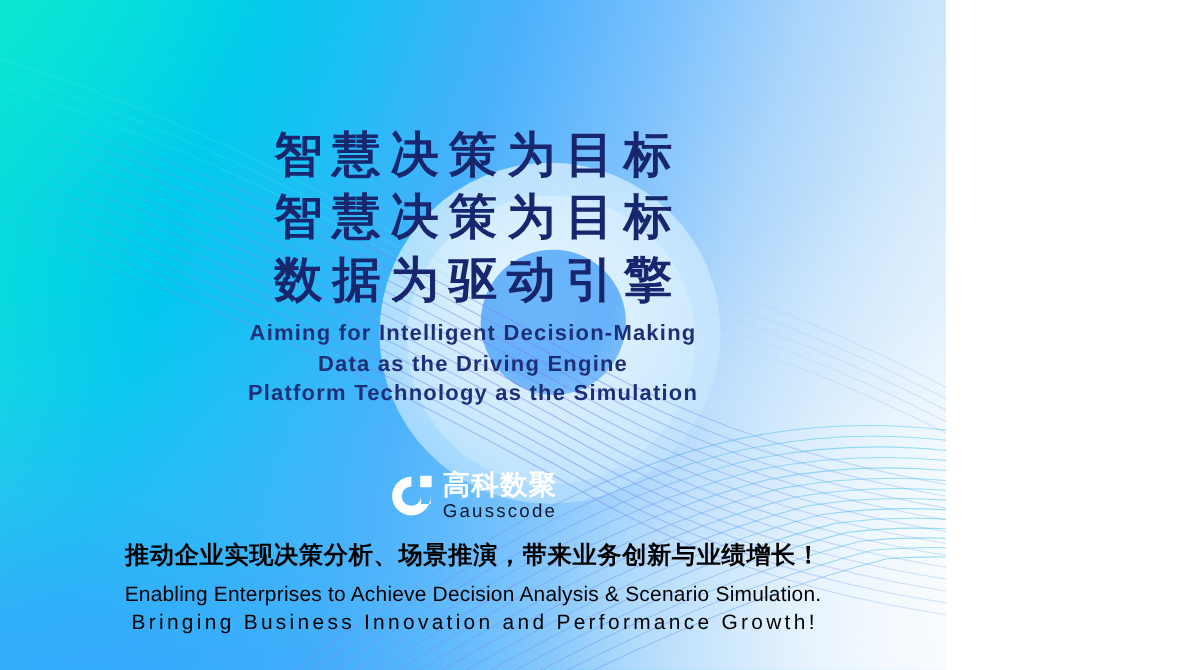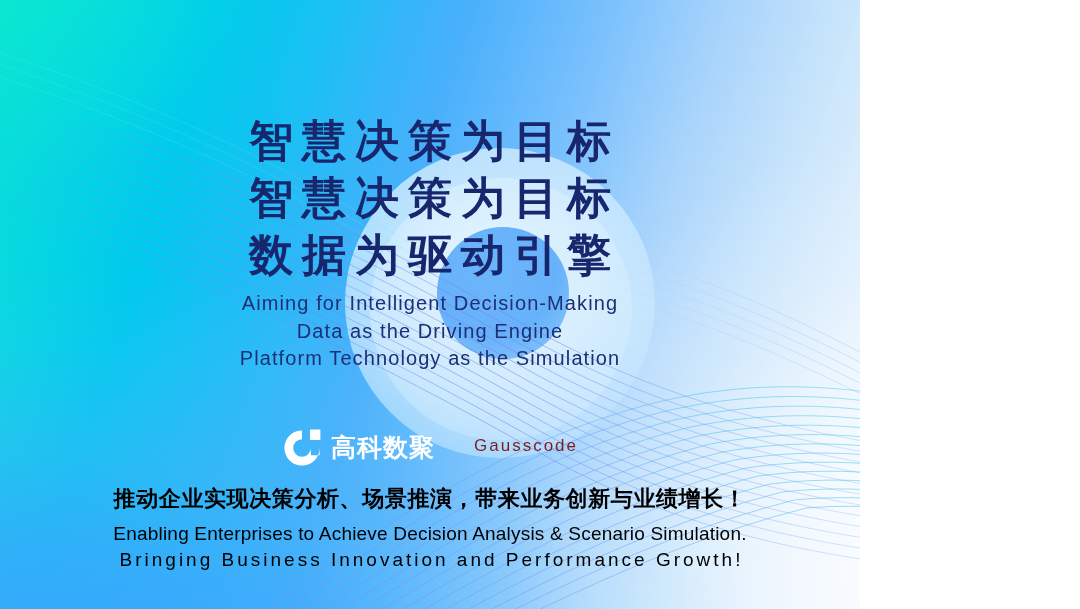"Aiming for Intelligent Decision-Making" .subhead { font-weight: normal -> bold }
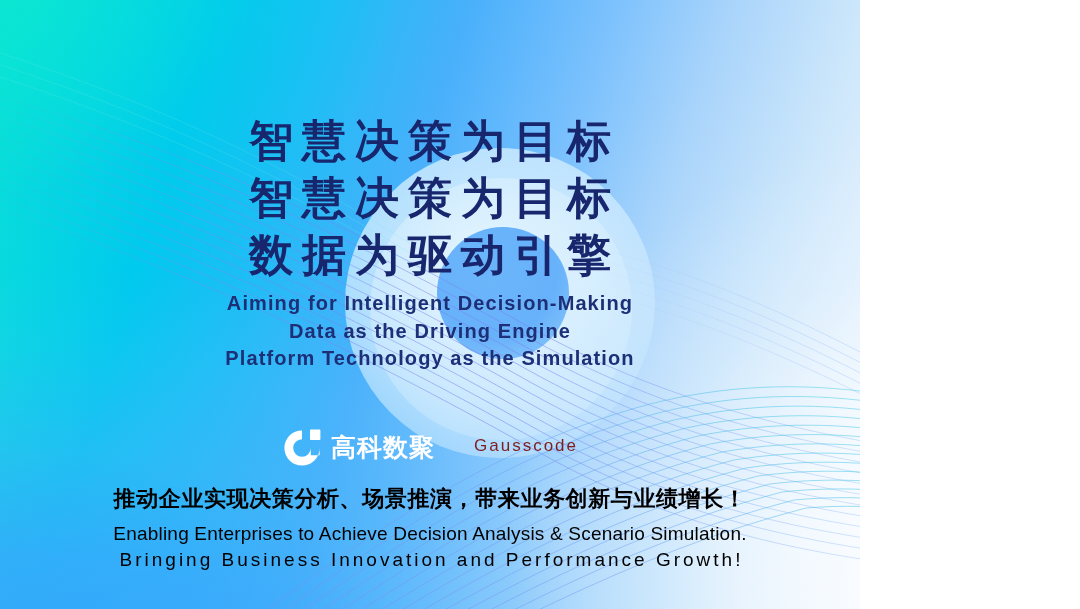"高科数聚" .logo-words { flex-direction: row -> column; gap: 39px -> none }
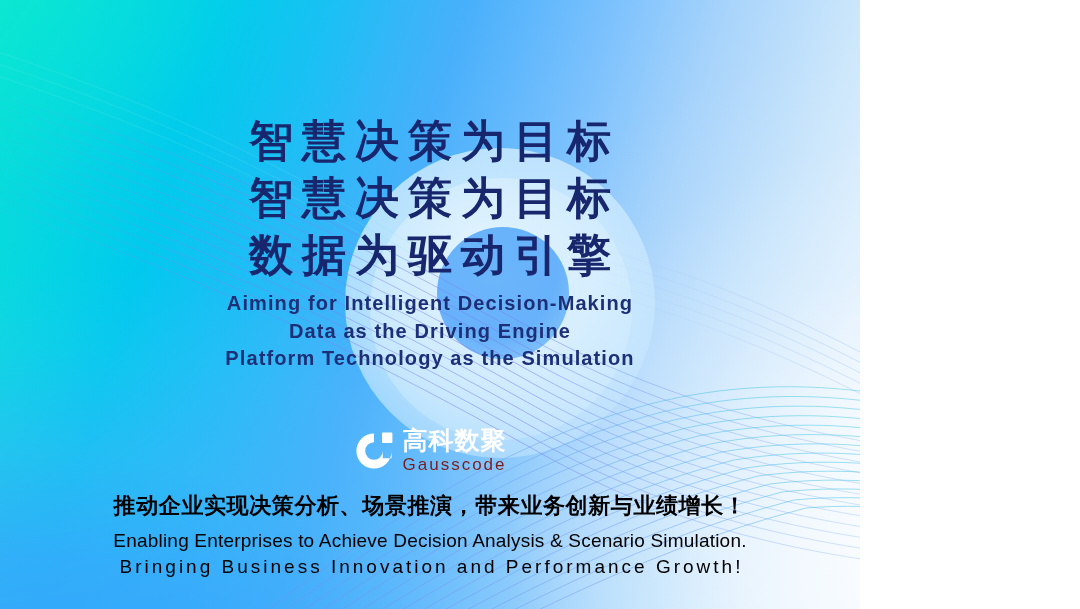"Gausscode" .logo-en { color: #7f1d1d -> #0f172a }
